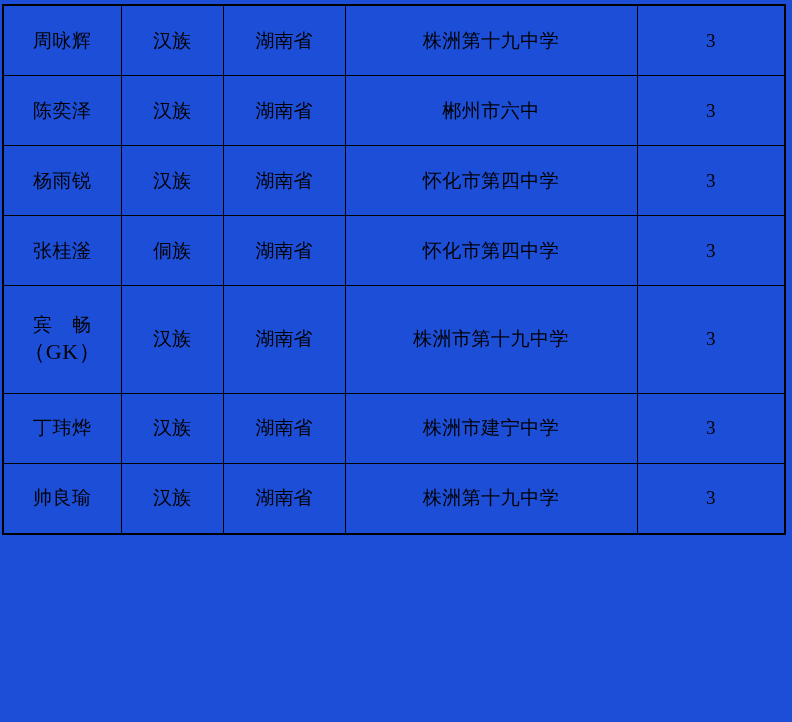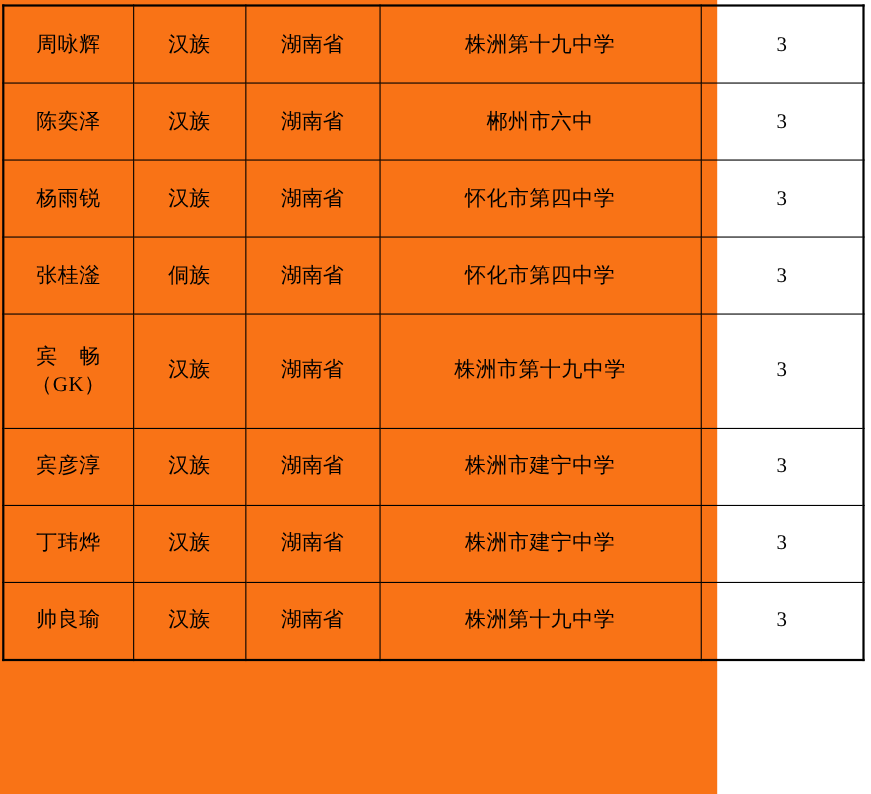"周咏辉" .sheet { background: #f97316 -> #1d4ed8; width: 652px -> 792px }
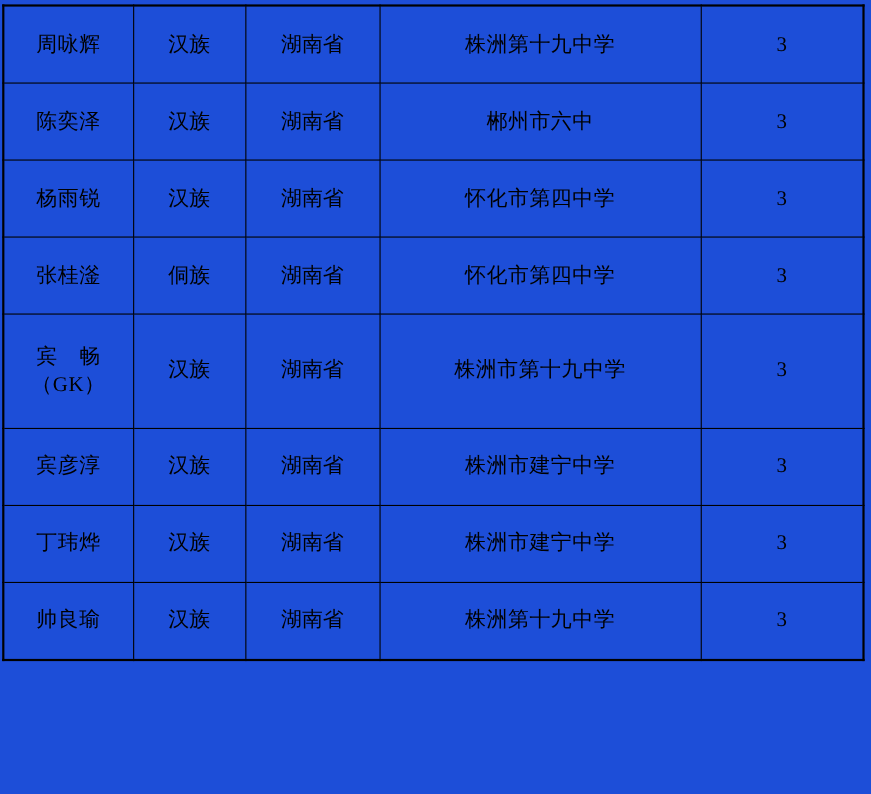"（GK）" td.name .sub { font-size: 19px -> 22px }
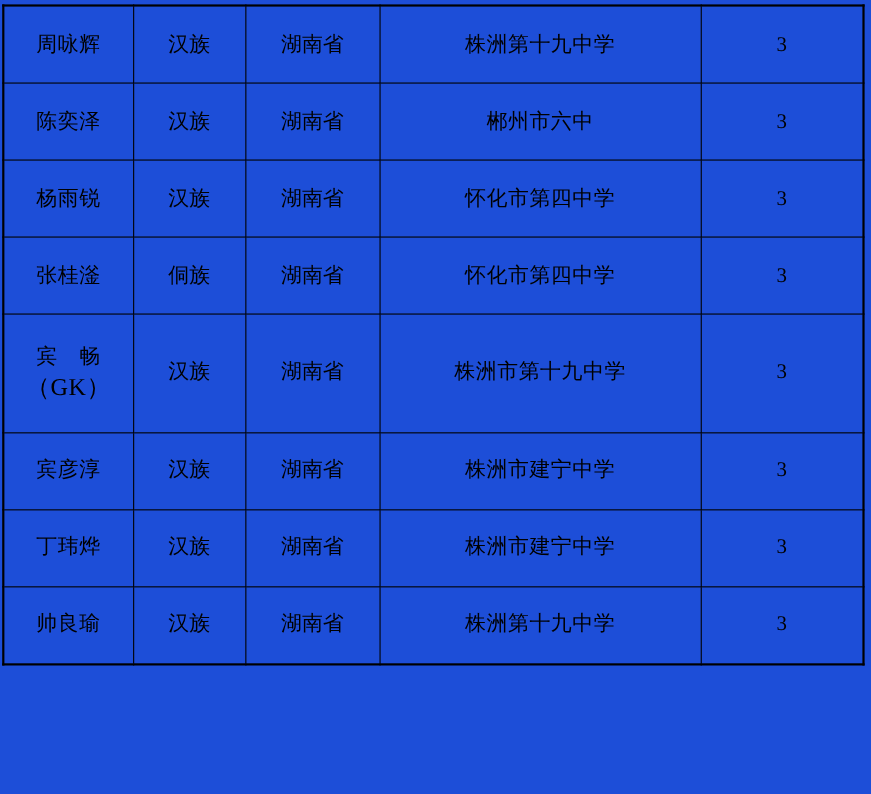"宾彦淳" tr { html: <tr> <td>宾彦淳</td> <td>汉族</td> <td>湖南省</td> <td>株洲市建宁中学</td> <td>3</td> </tr> -> none }
